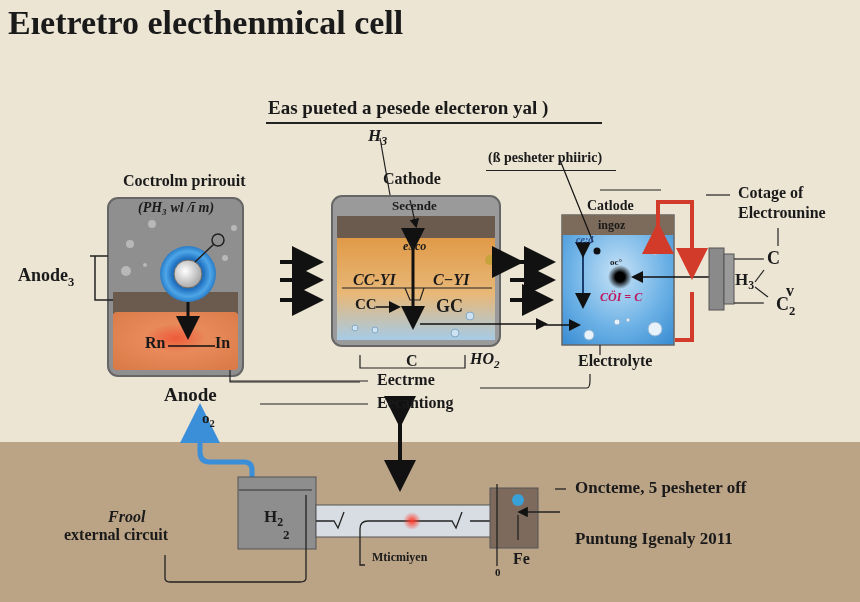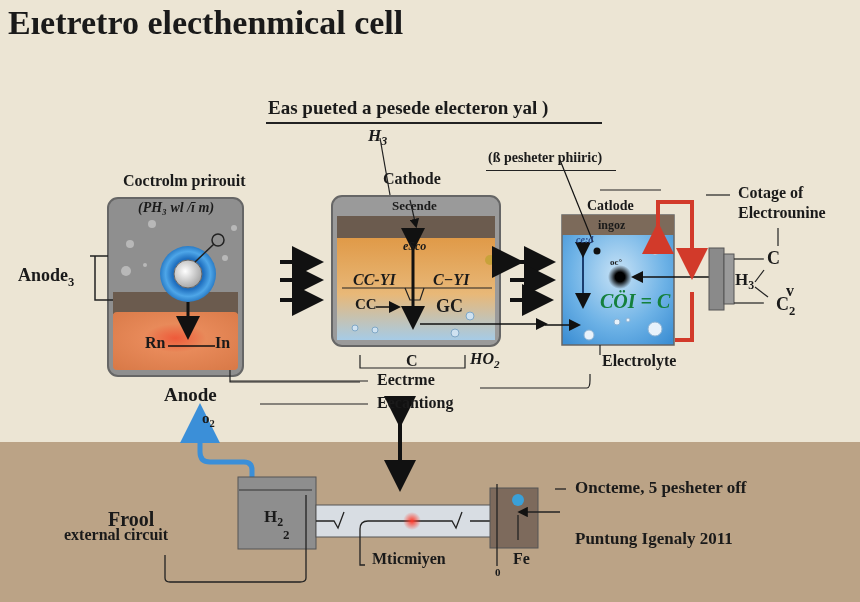"CÖI = C" div.t { color: #15803d -> #be185d; font-size: 20px -> 12px }
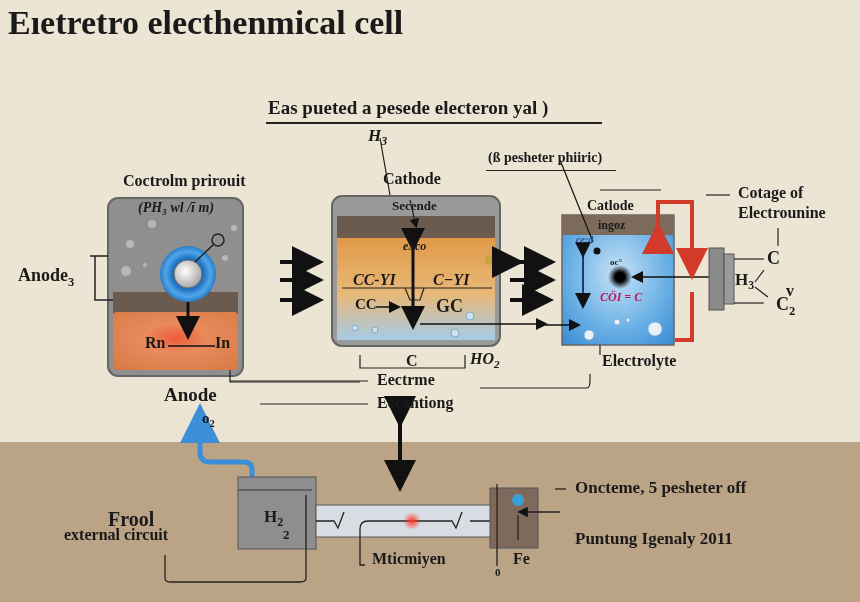"Electrolyte" div.t { left: 602px -> 578px }
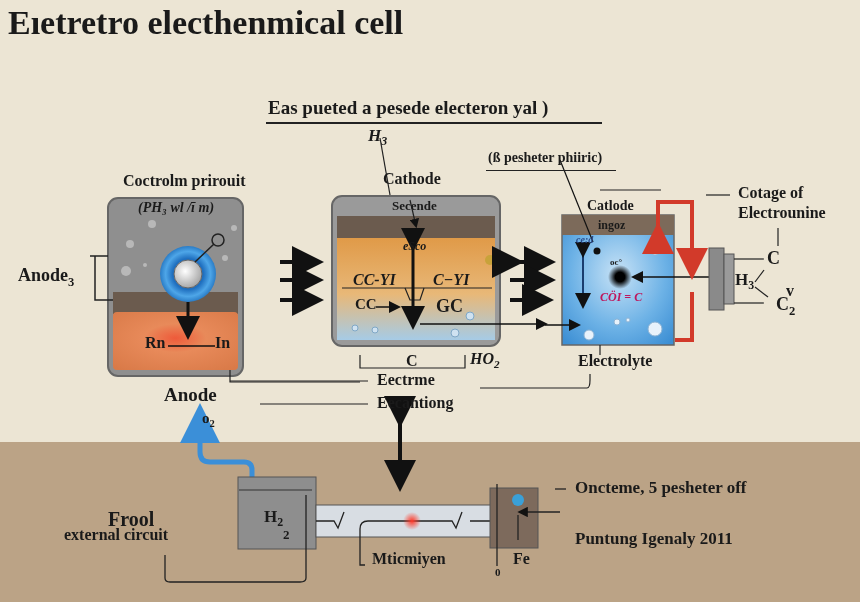"Frool" div.t { font-size: 20px -> 16px; font-style: none -> italic }
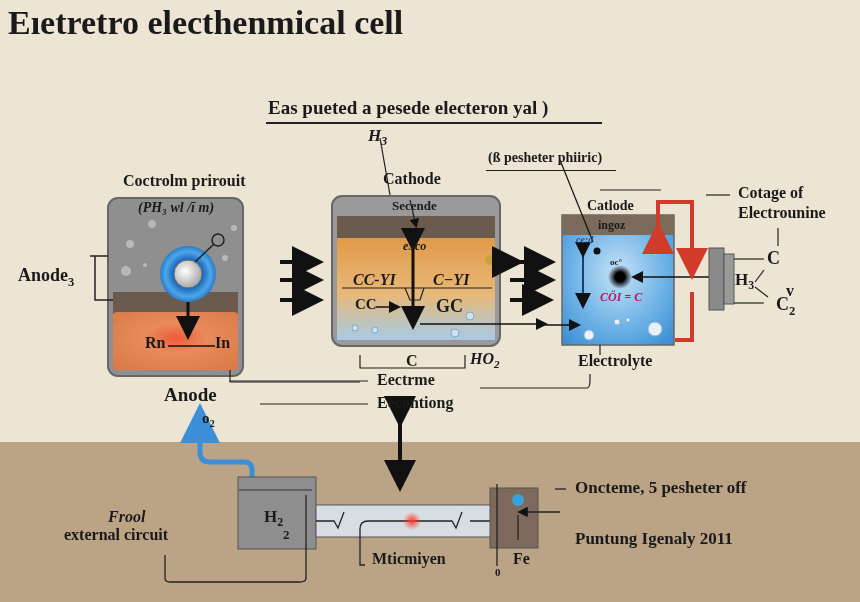"Mticmiyen" div.t { font-size: 16px -> 12px }
